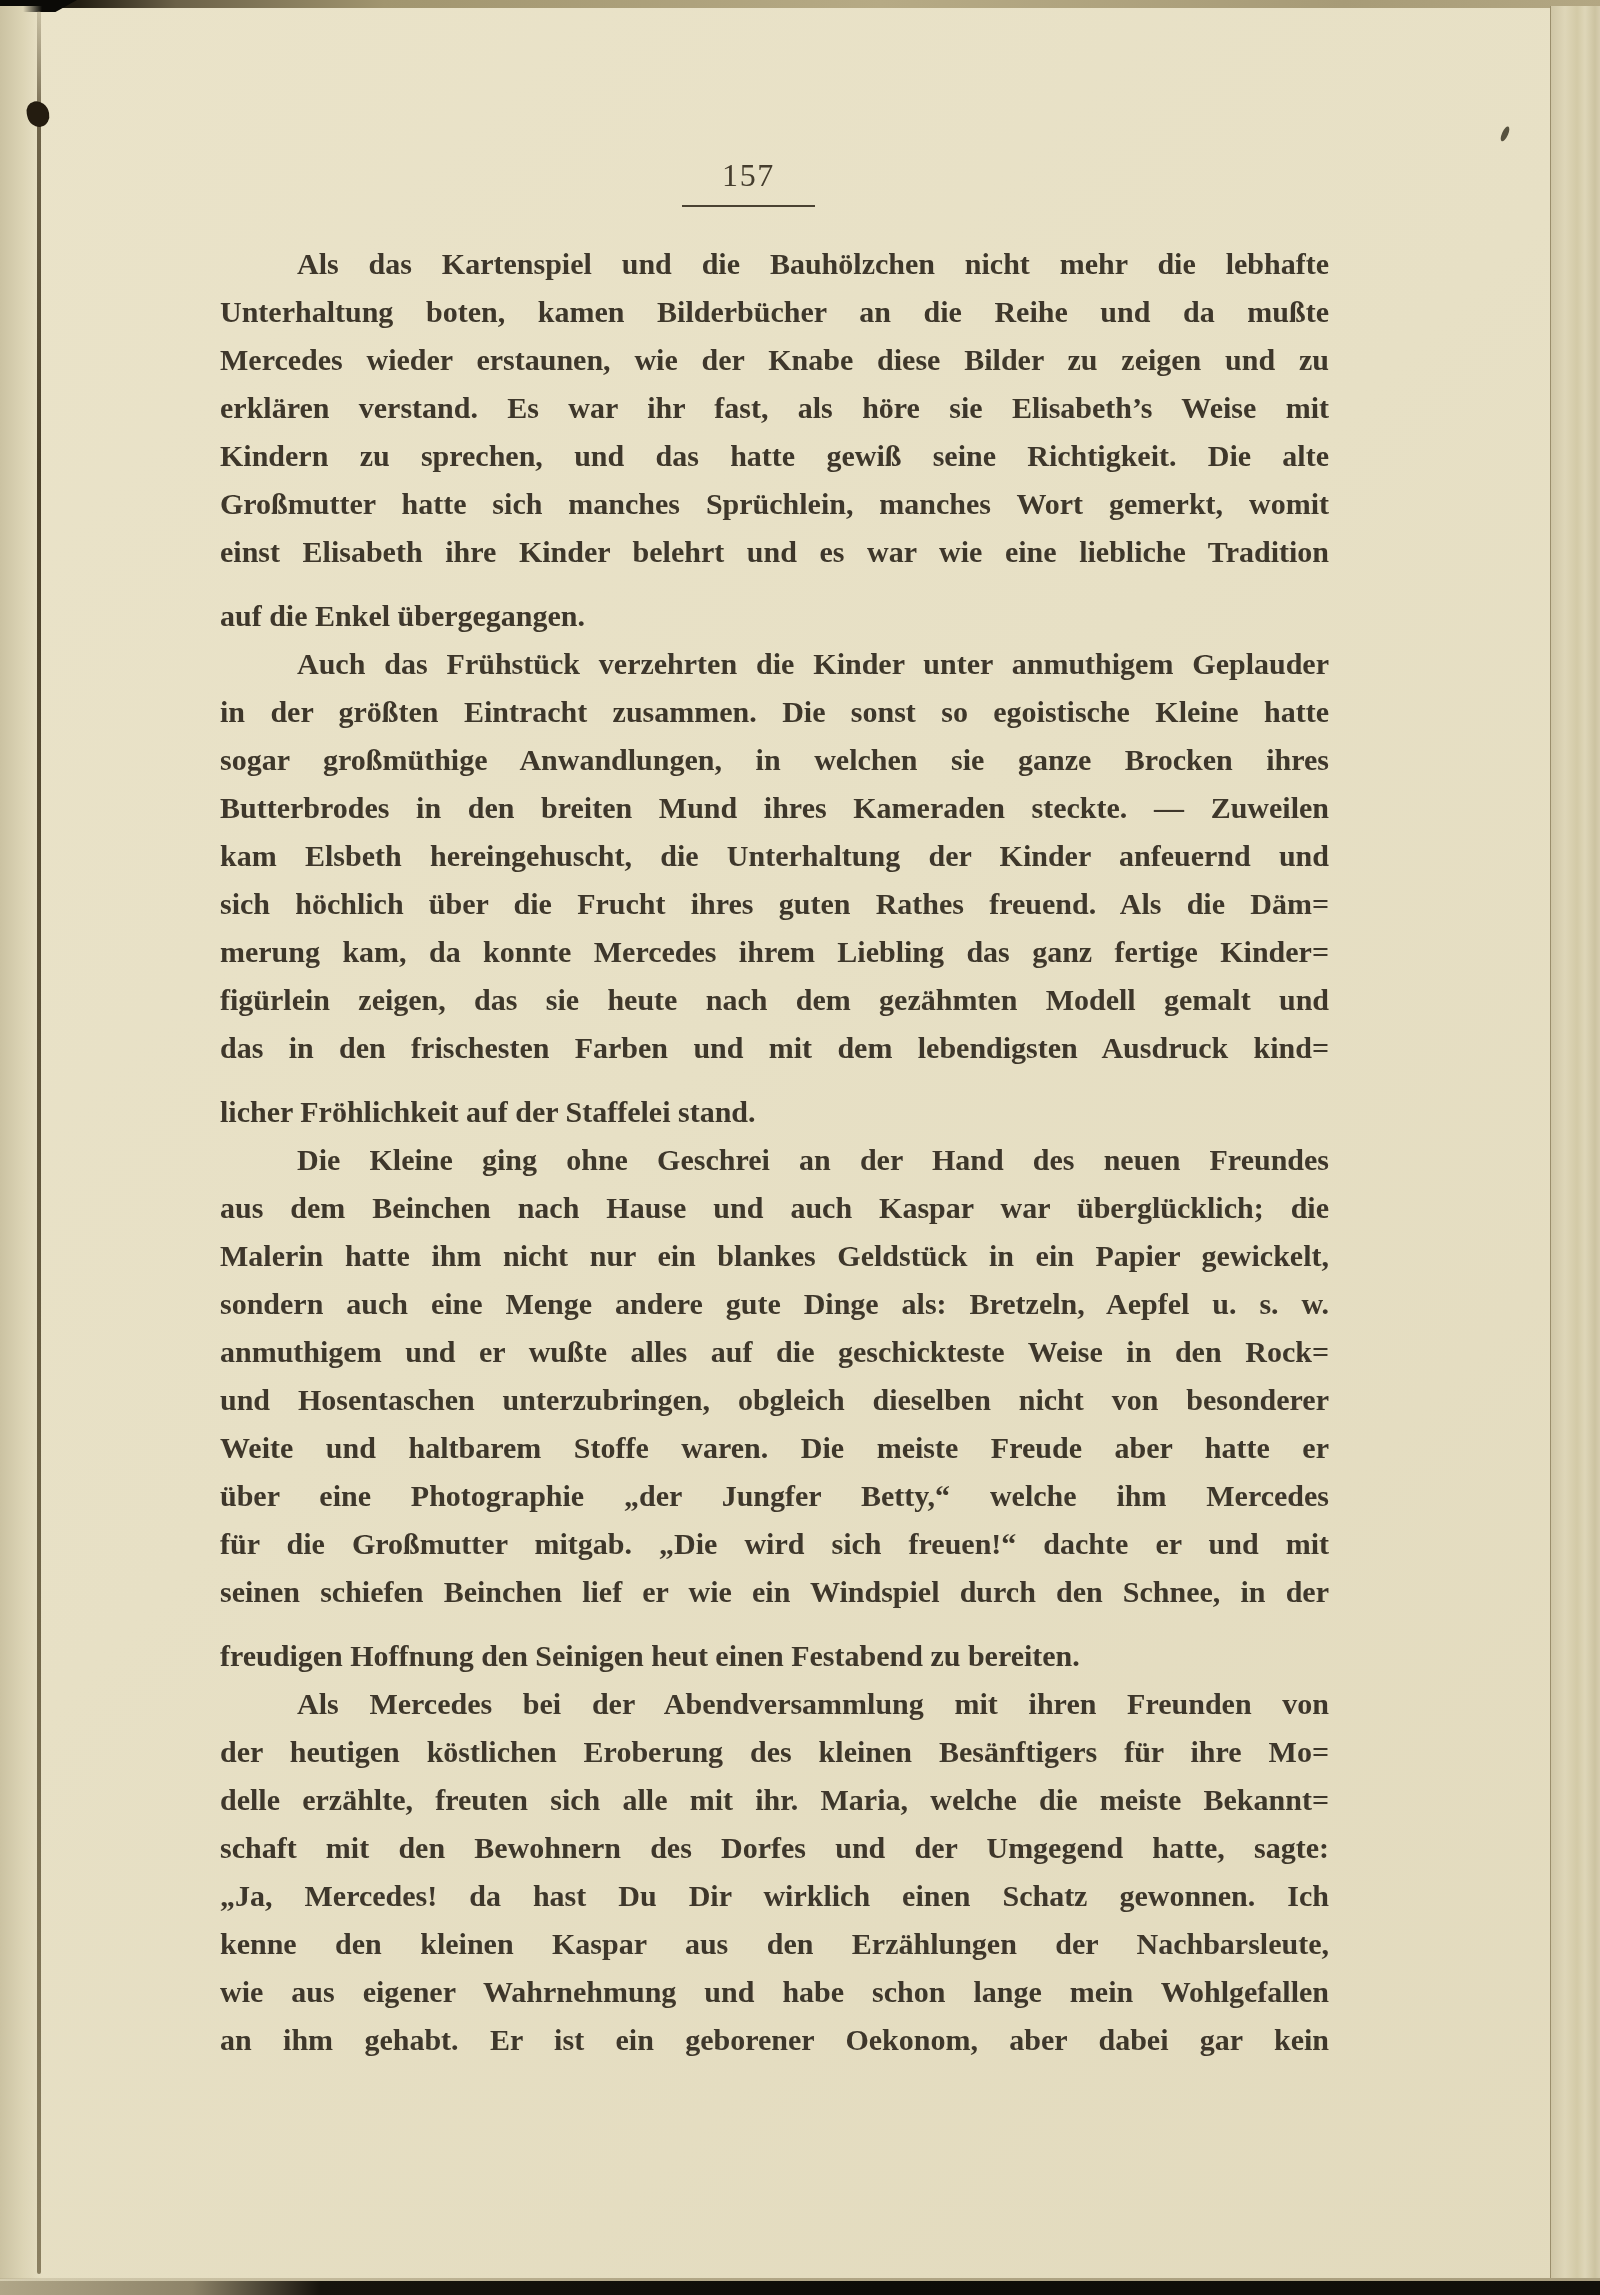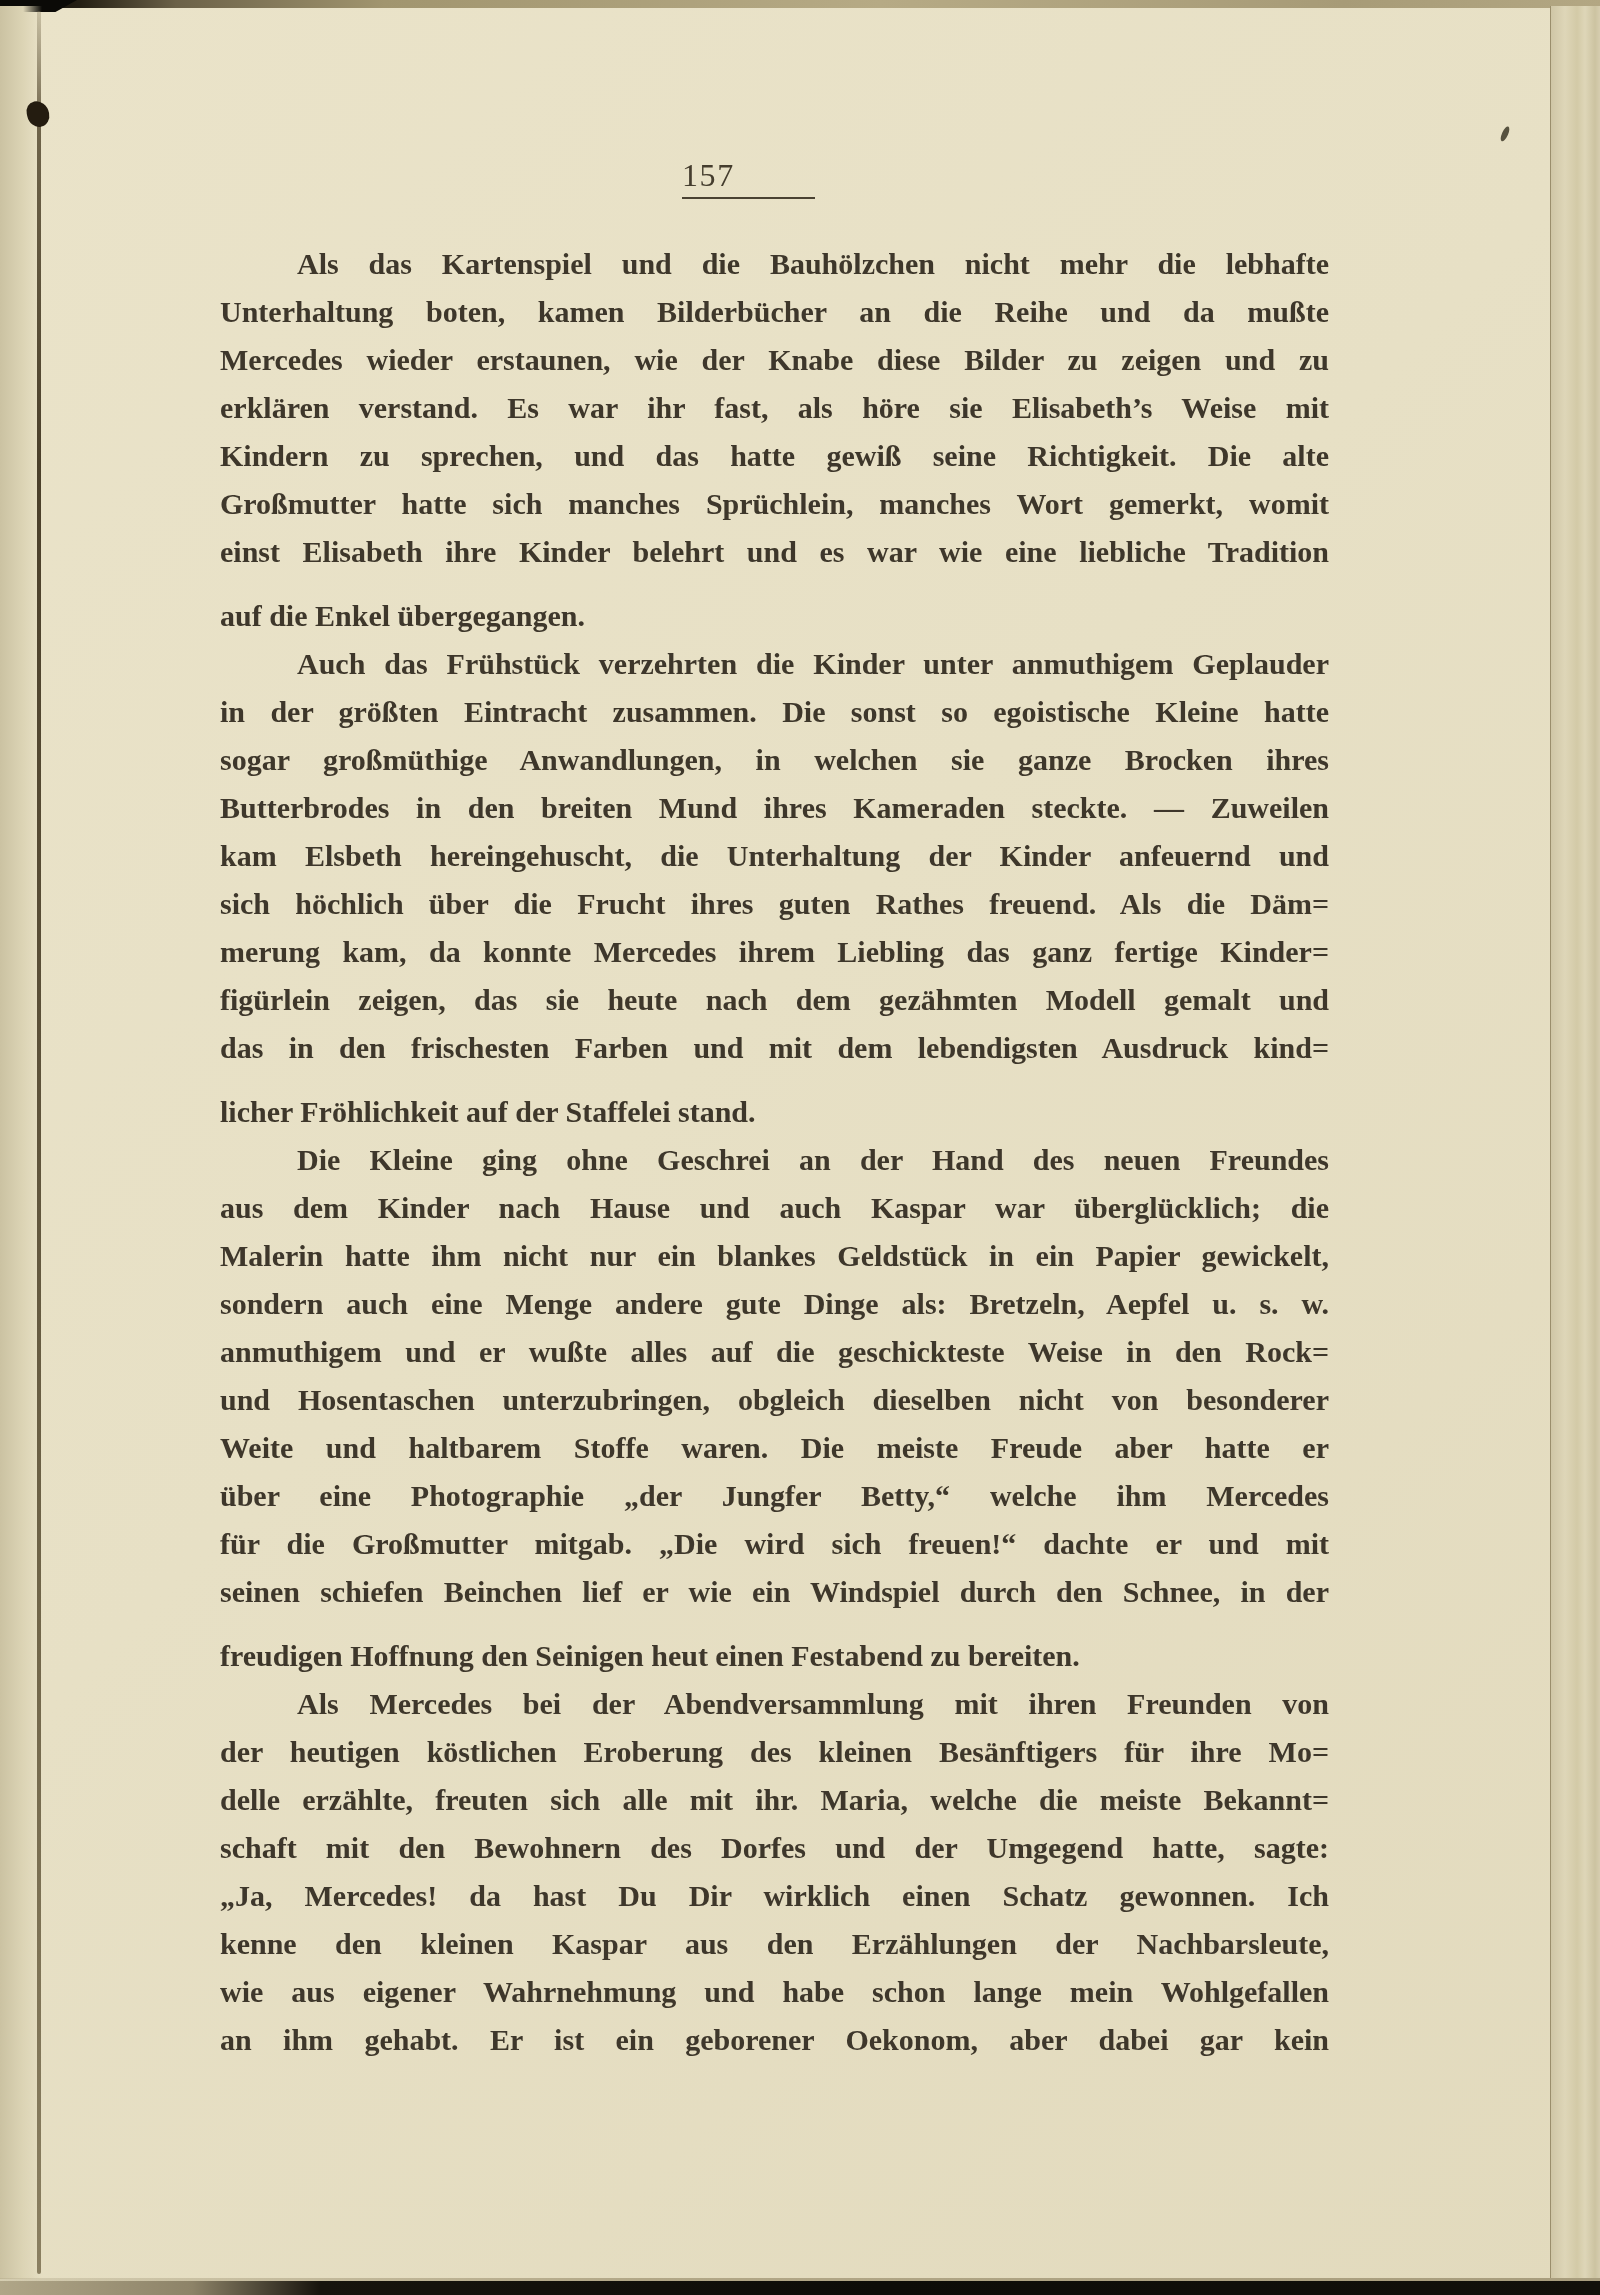"157" .page-number-wrap { padding-bottom: 3px -> 11px; text-align: none -> center }
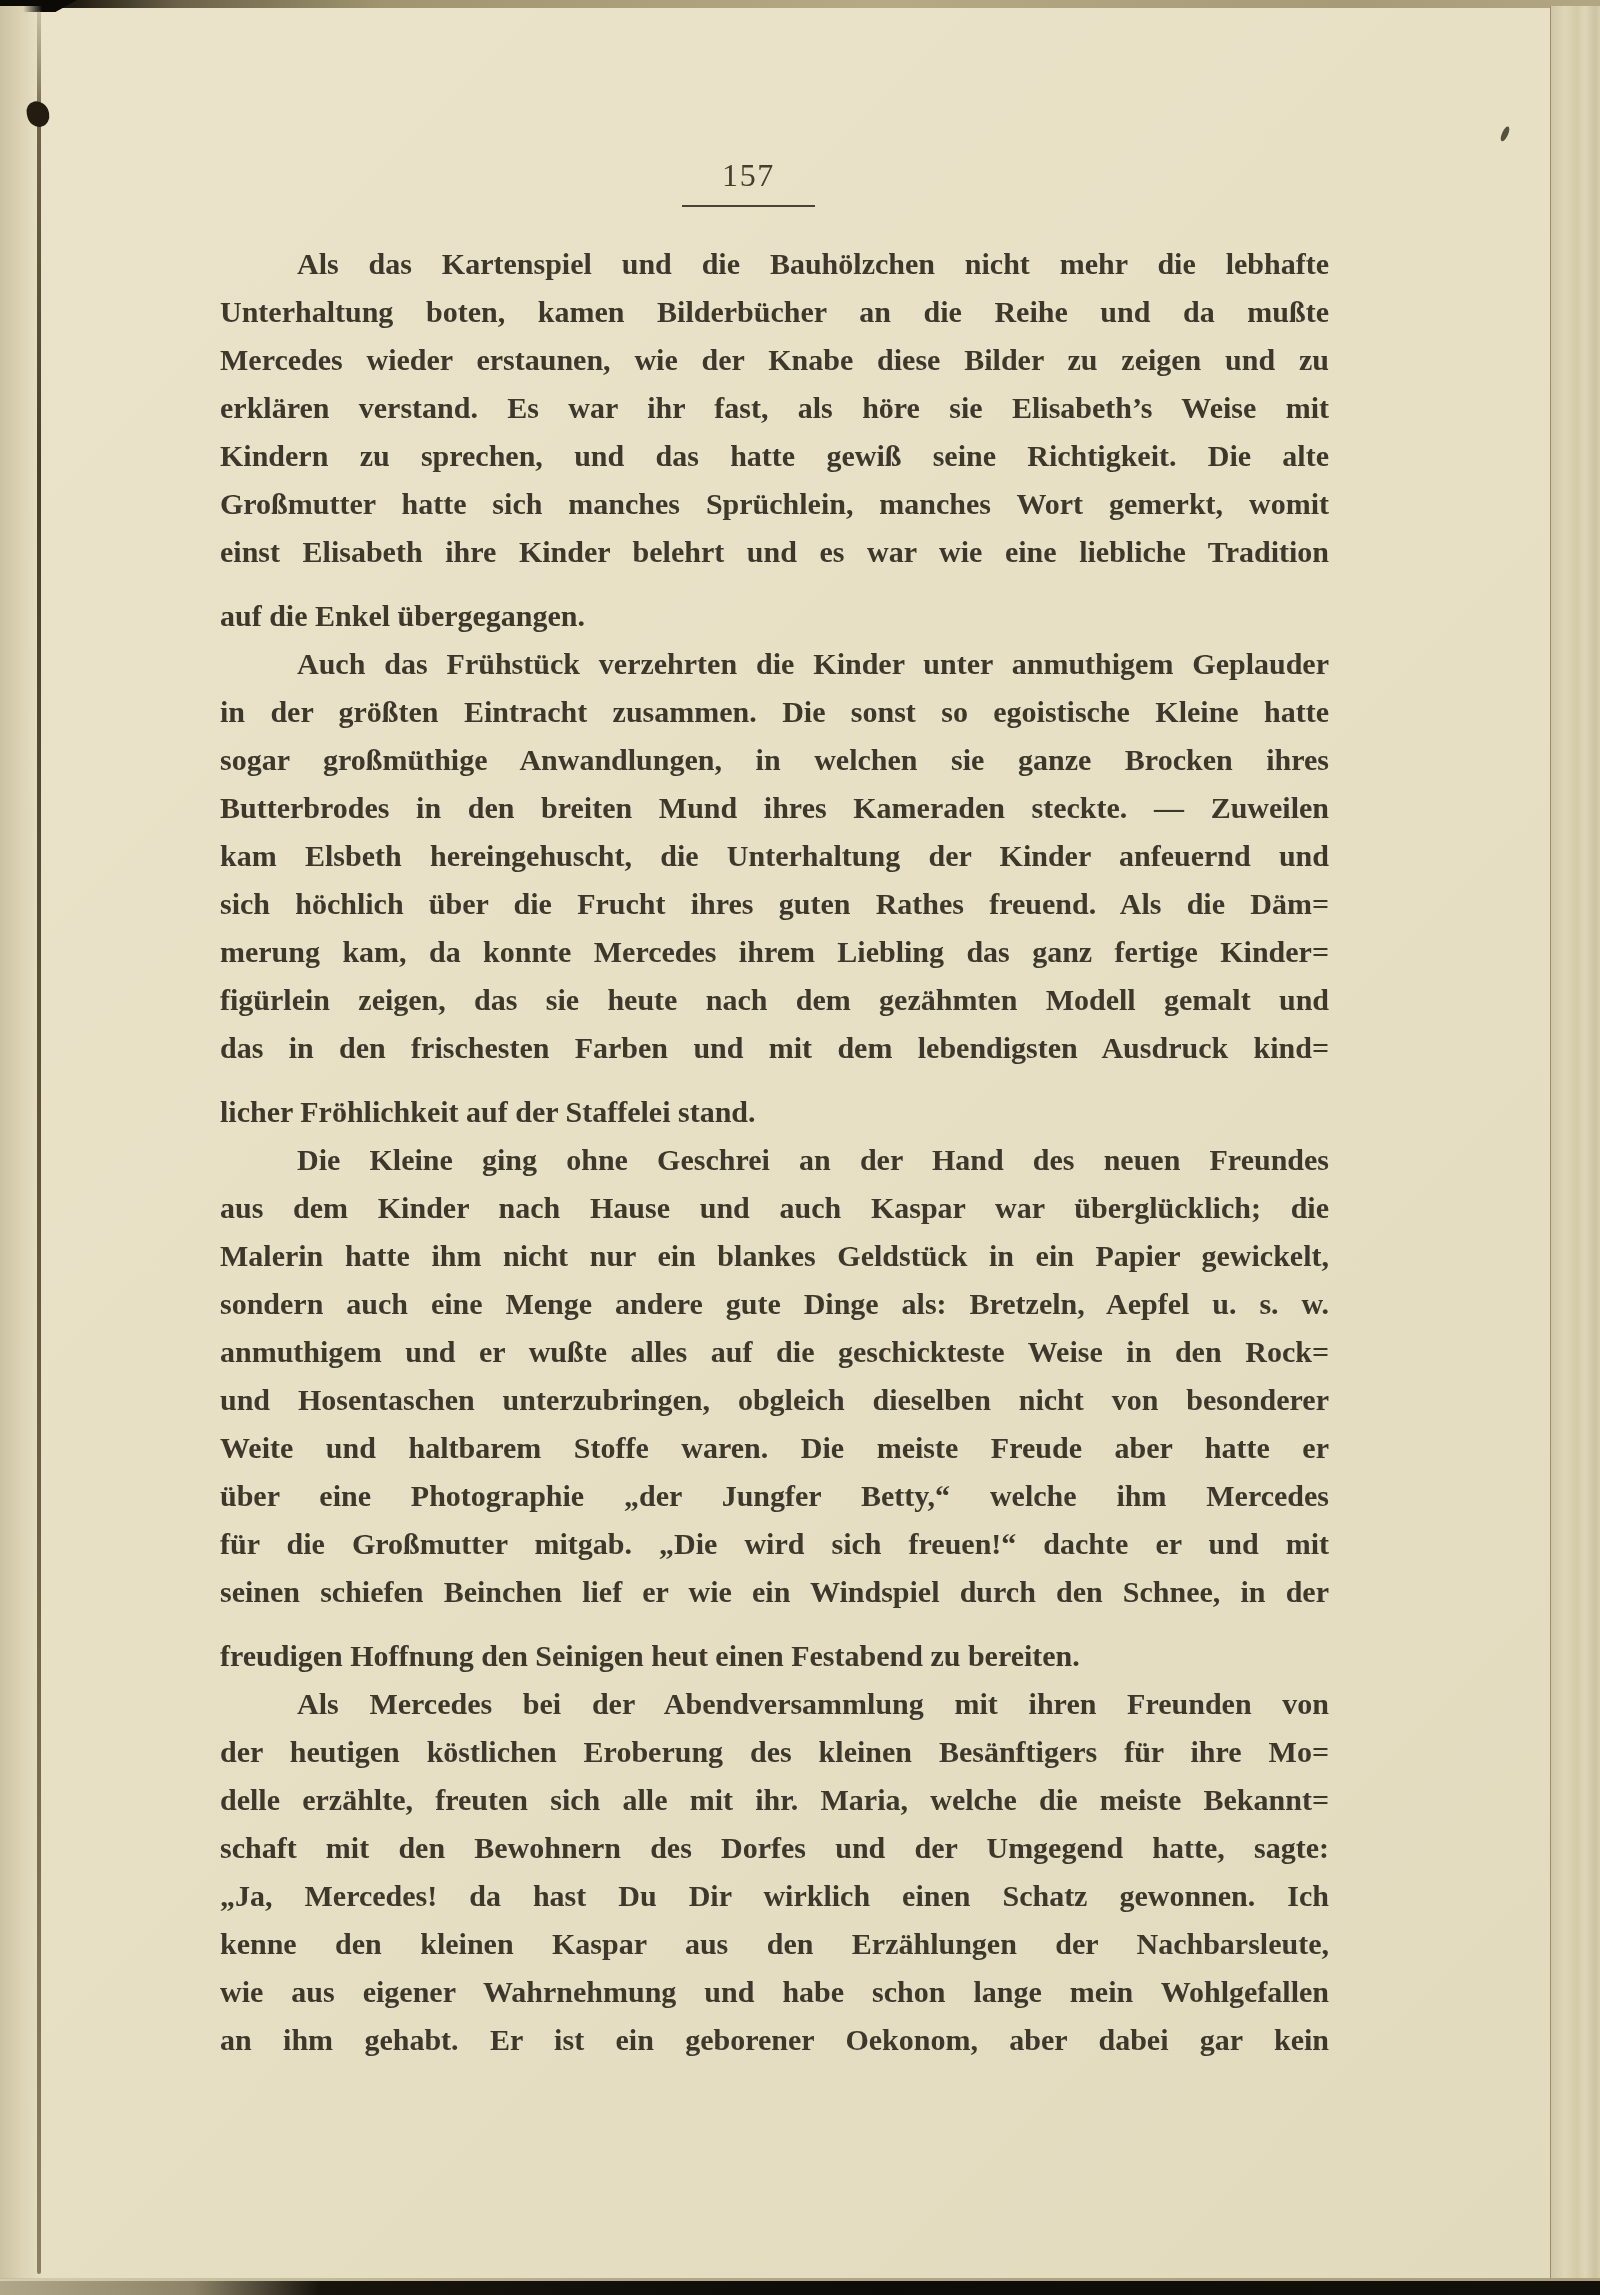"aus dem Kinder nach Hause" div.line { text: Kinder -> Beinchen }
